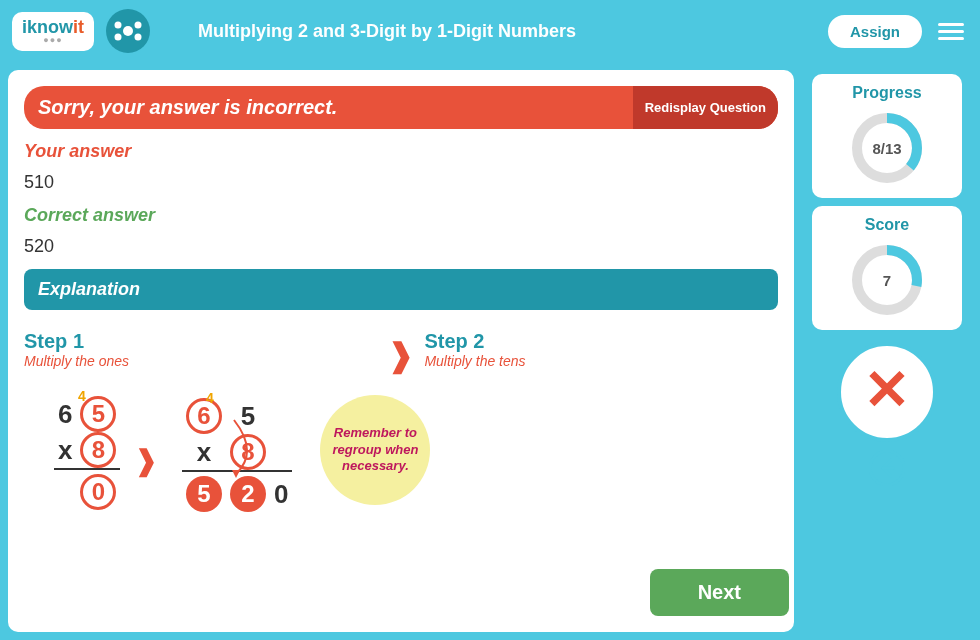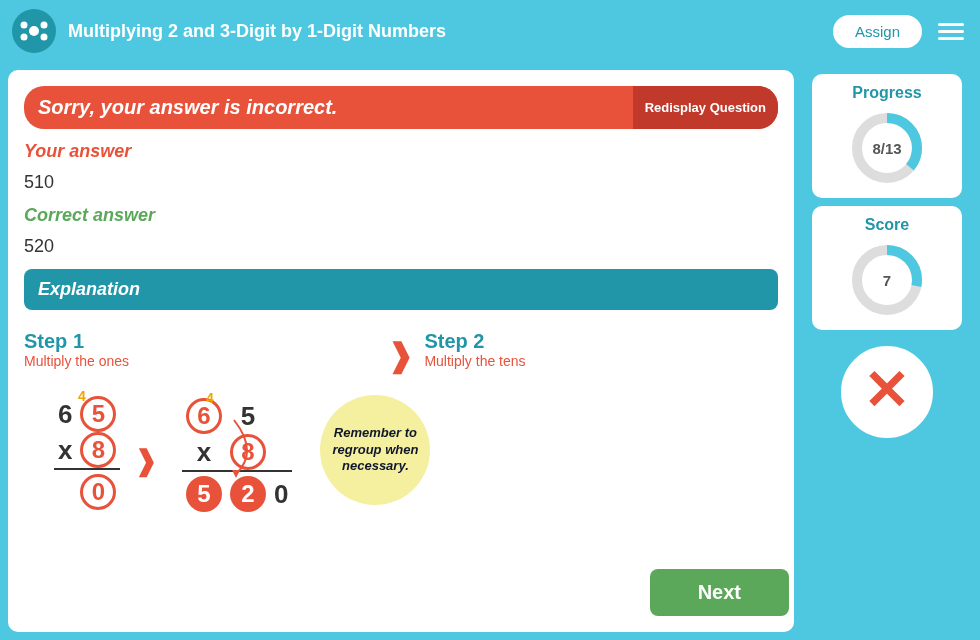"iknow" div.logo-box { html: none -> <div> <span> <span>iknow</span> <span>it</span> </span> <span>●●●</span> </div> }
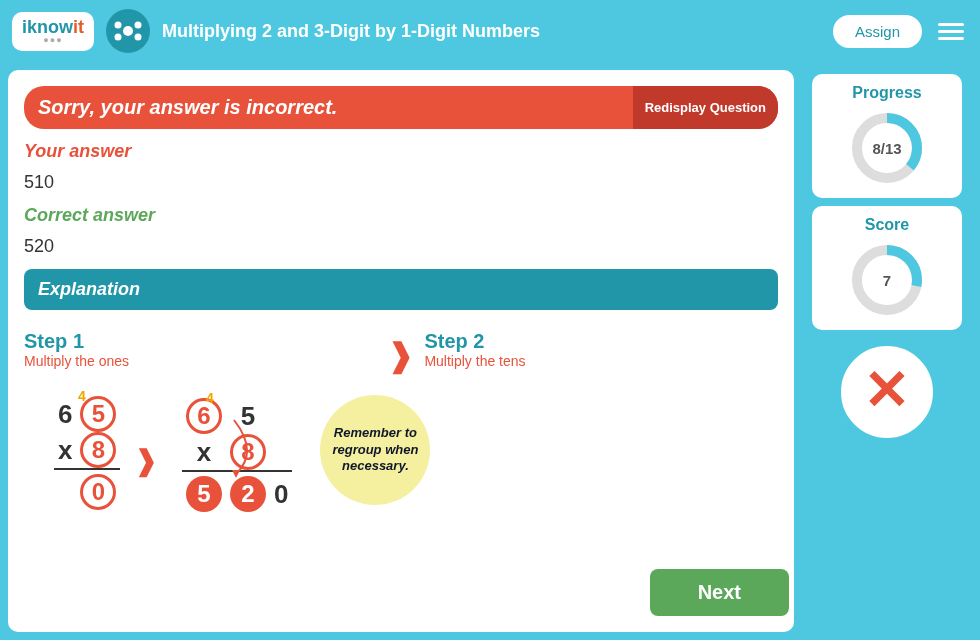"Multiplying 2 and 3-Digit by" .header-title { margin-left: none -> 36px }
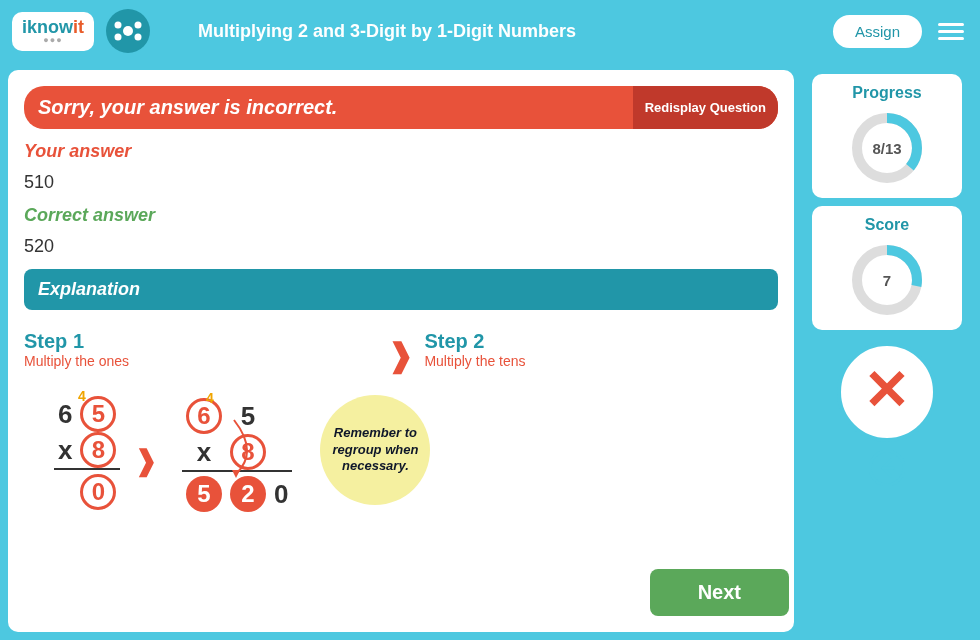"Assign" .assign-btn { font-weight: normal -> bold }
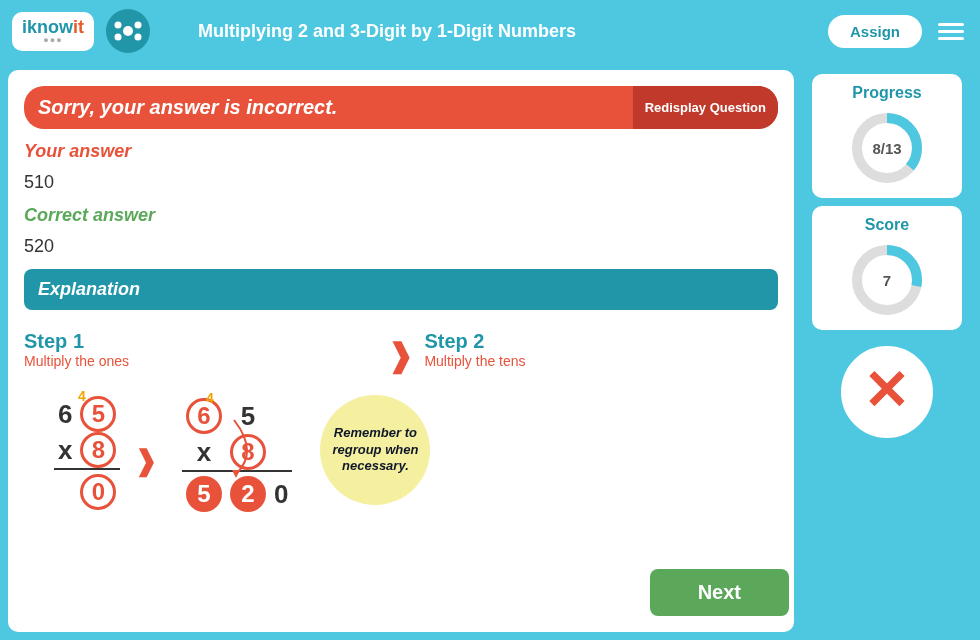"Multiply the ones" .step-subtitle { font-style: none -> italic }
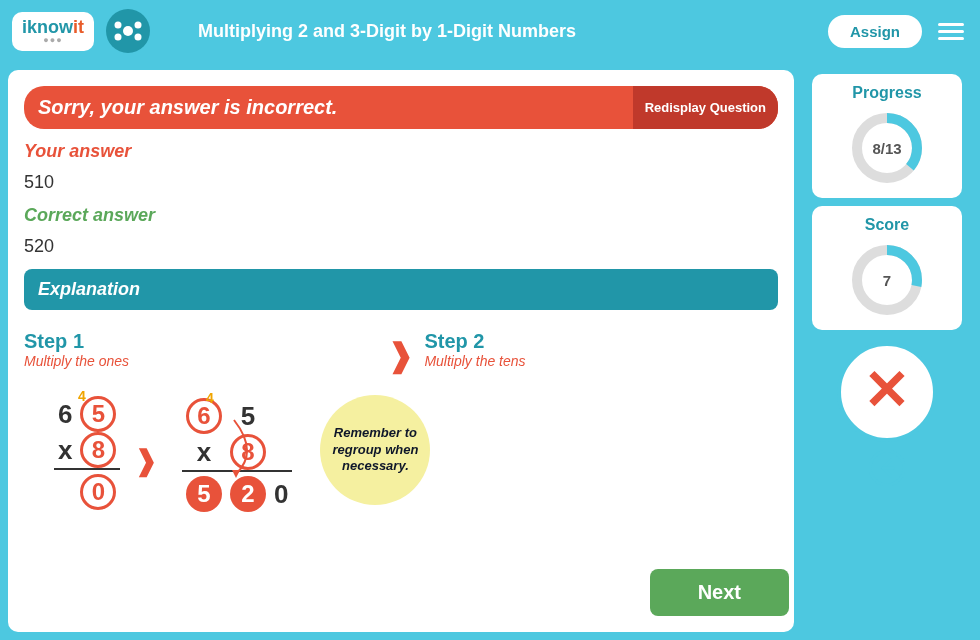"Remember to regroup when necessary." .remember-balloon { color: #0f172a -> #be185d }
